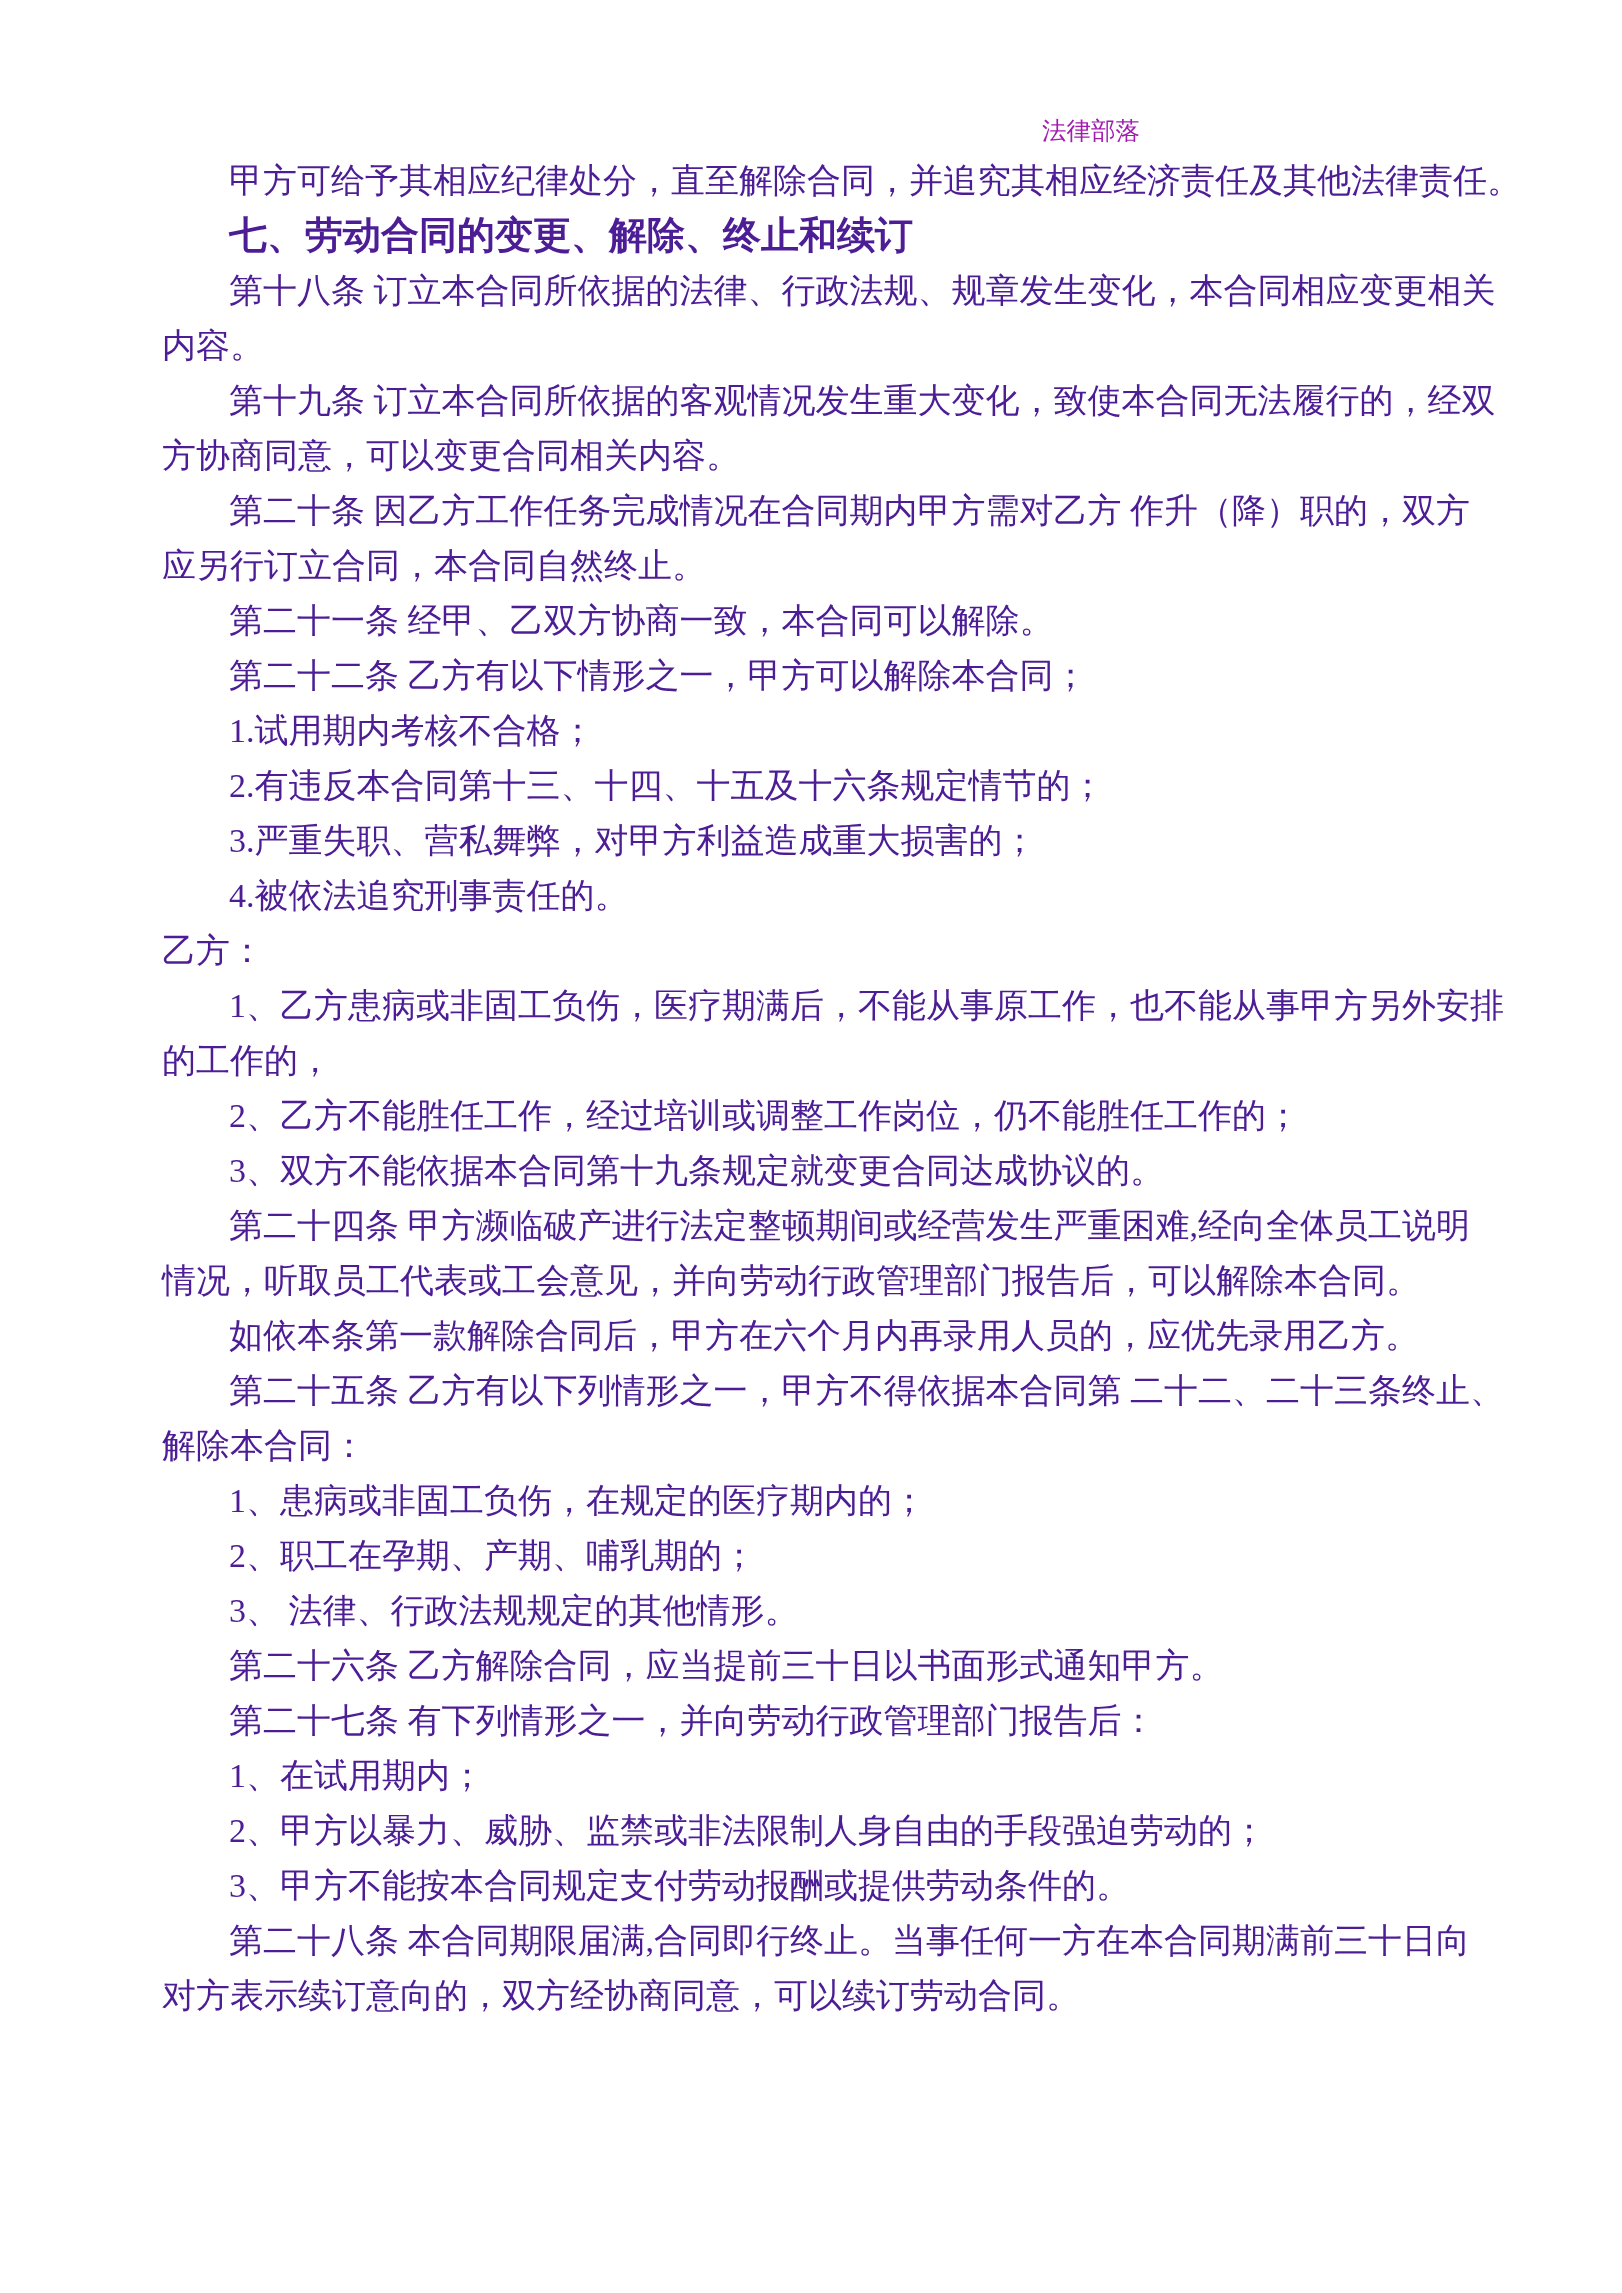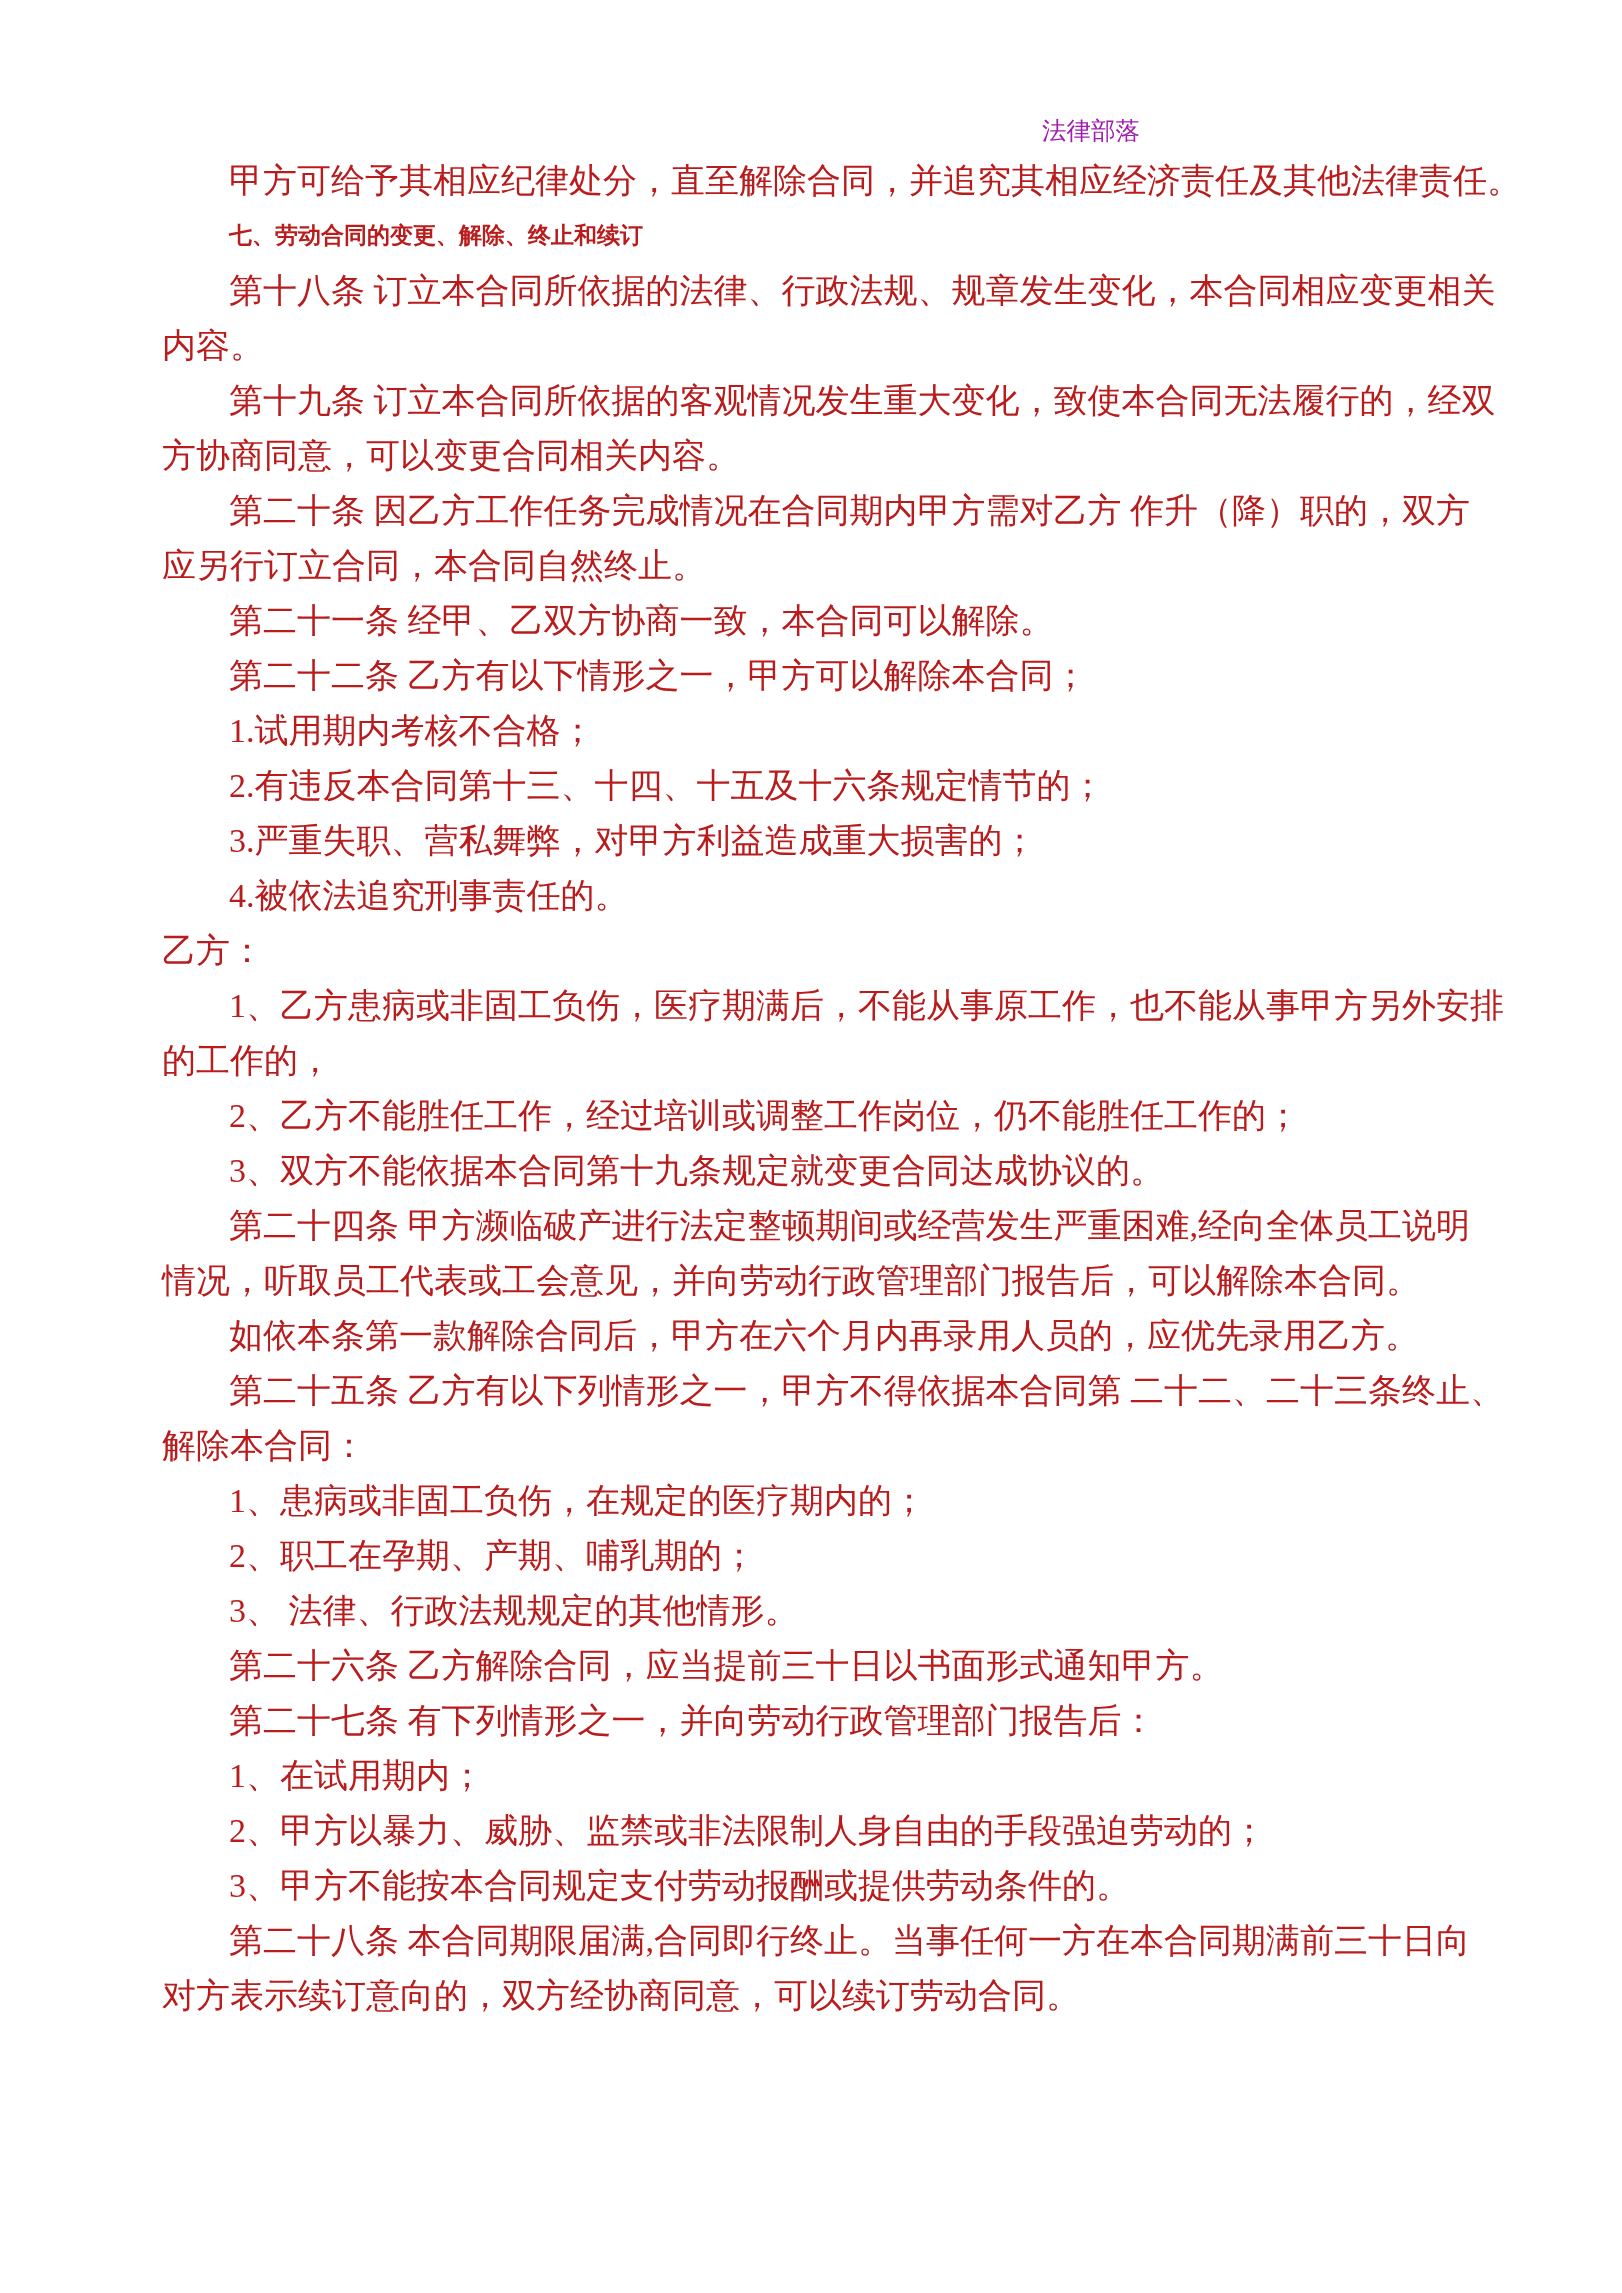"甲方可给予其相应纪律处分，直至解除合同，并追究其相应经济责任及其他法律责任。" .doc-line { color: #b91c1c -> #4c1d95 }
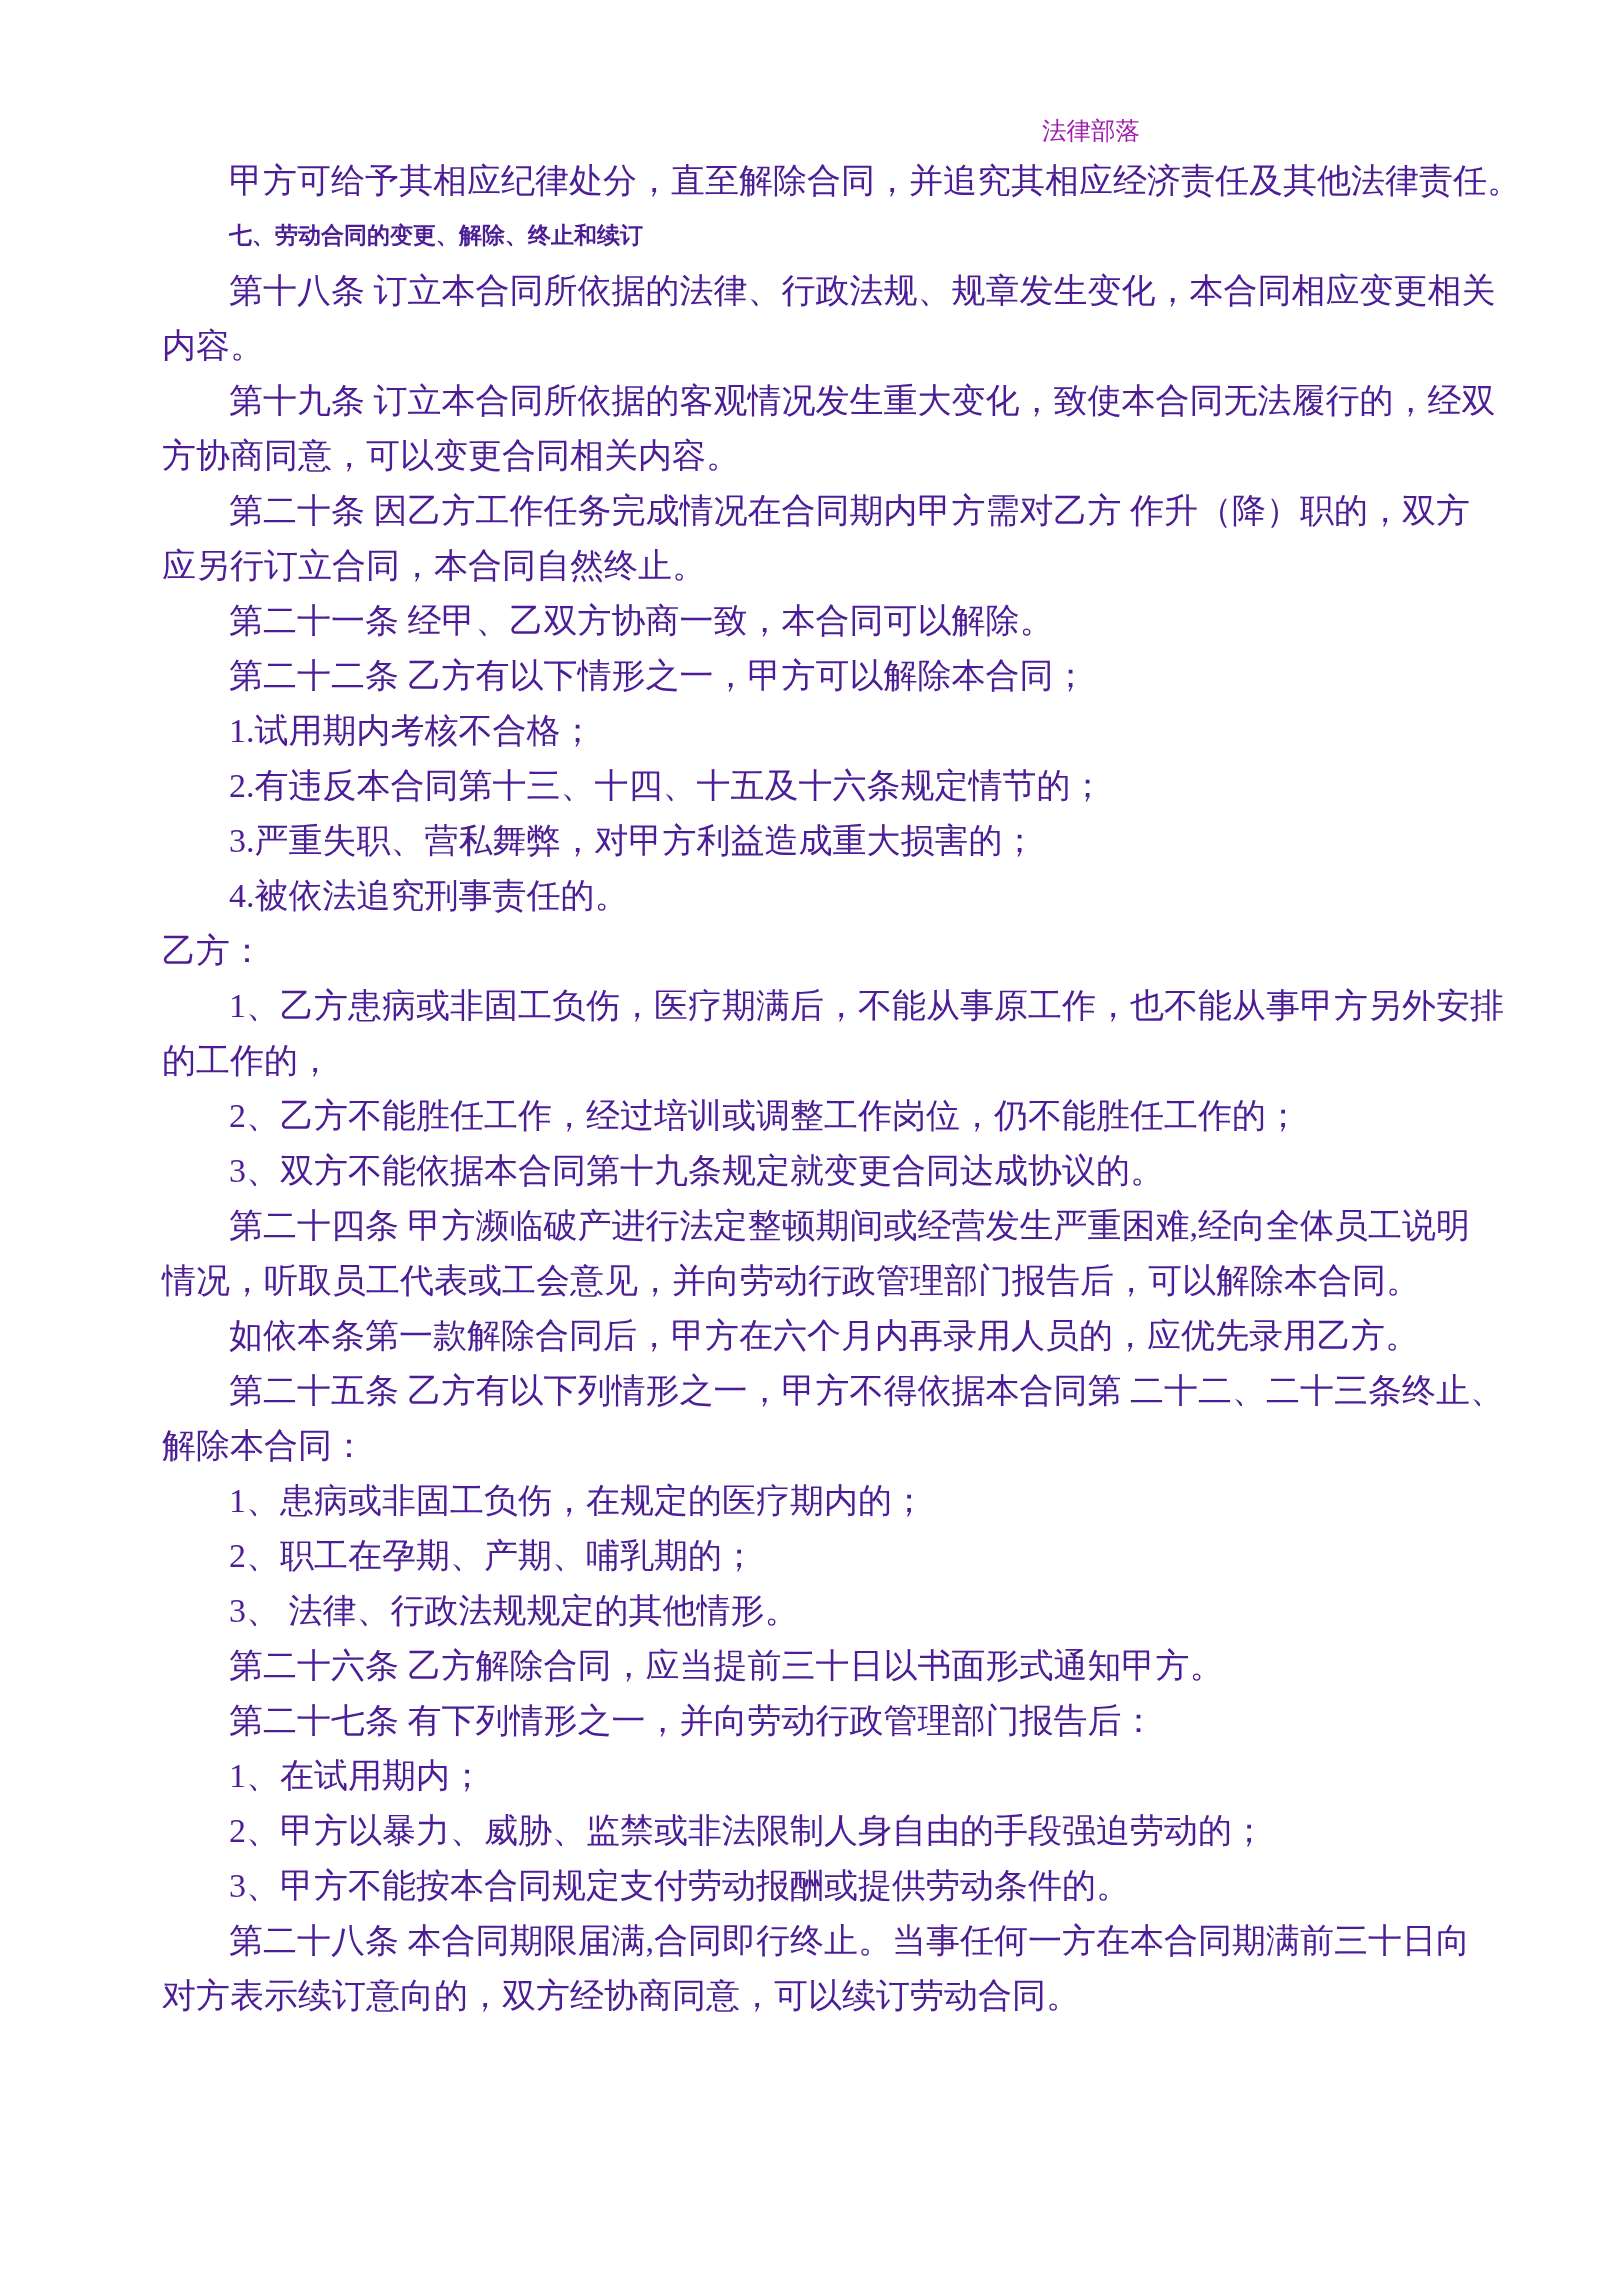"七、劳动合同的变更、解除、终止和续订" .doc-line.bold { font-size: 23px -> 38px }
